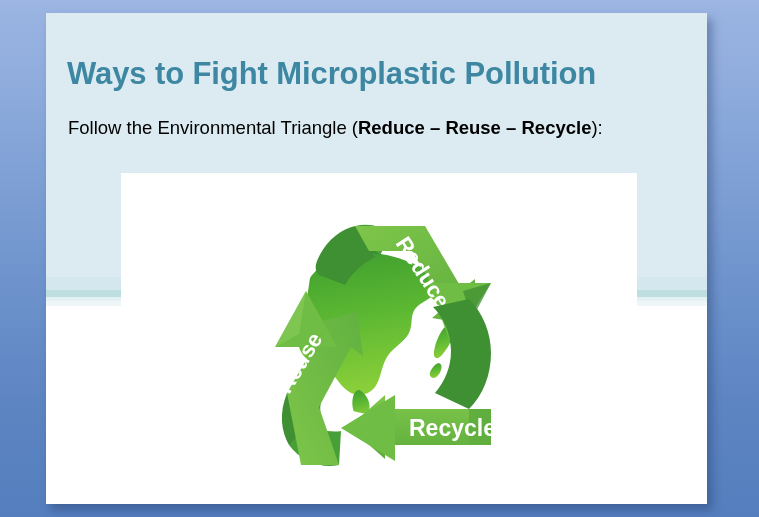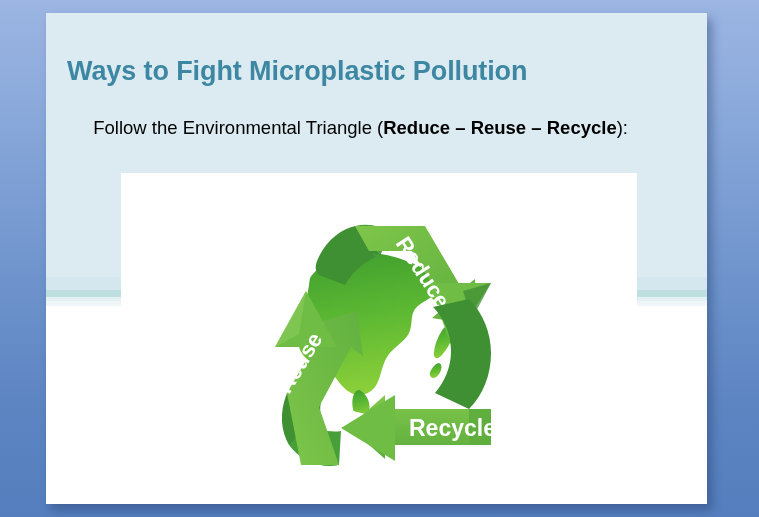"Ways to Fight Microplastic Pollution" #slide-title { font-size: 27px -> 31px }
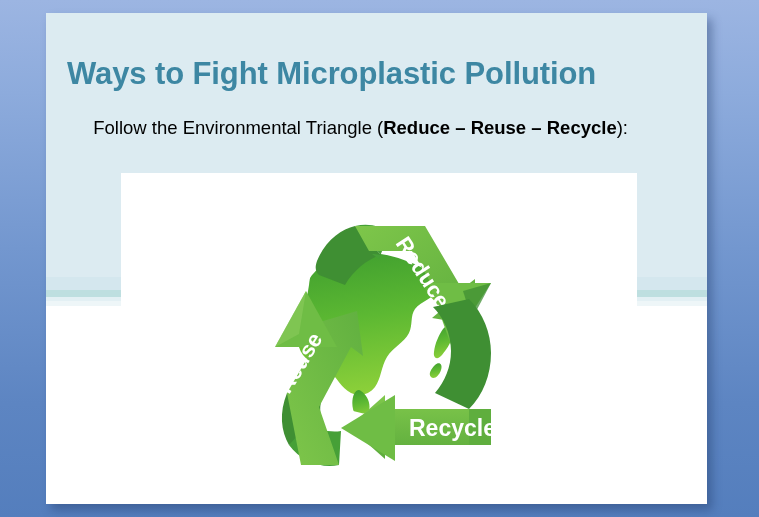"Follow the Environmental Triangle" #body-text { text-align: right -> none }
